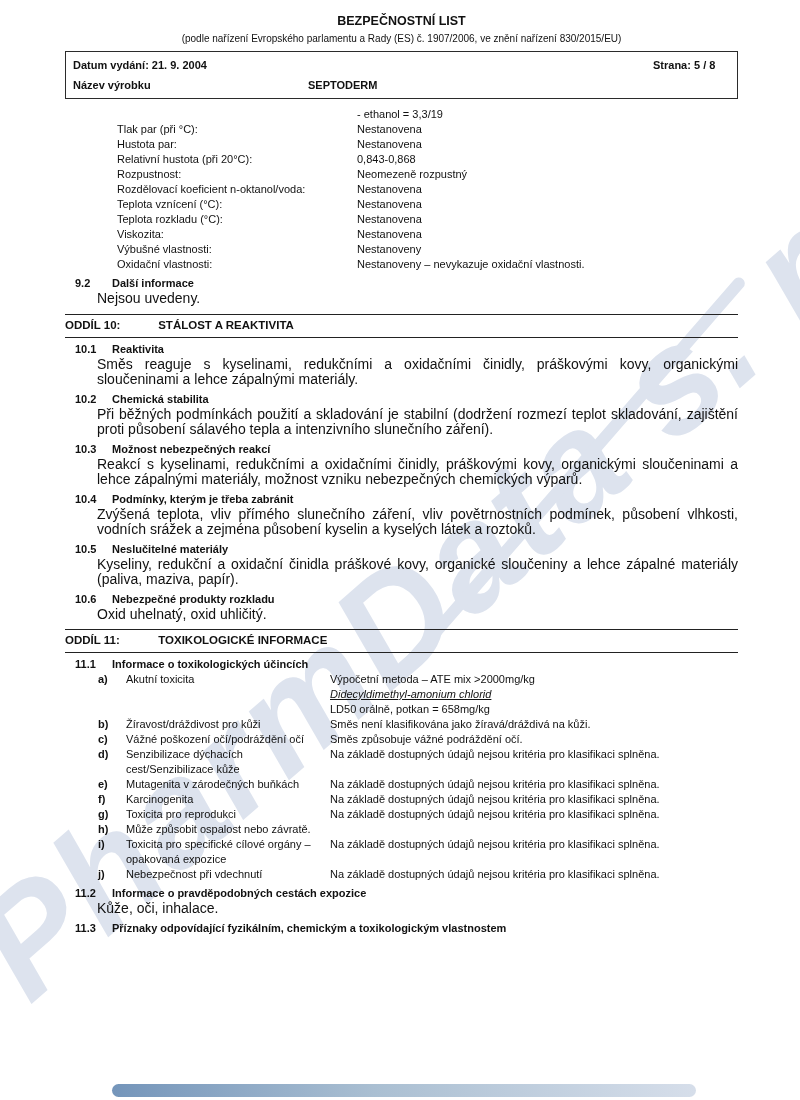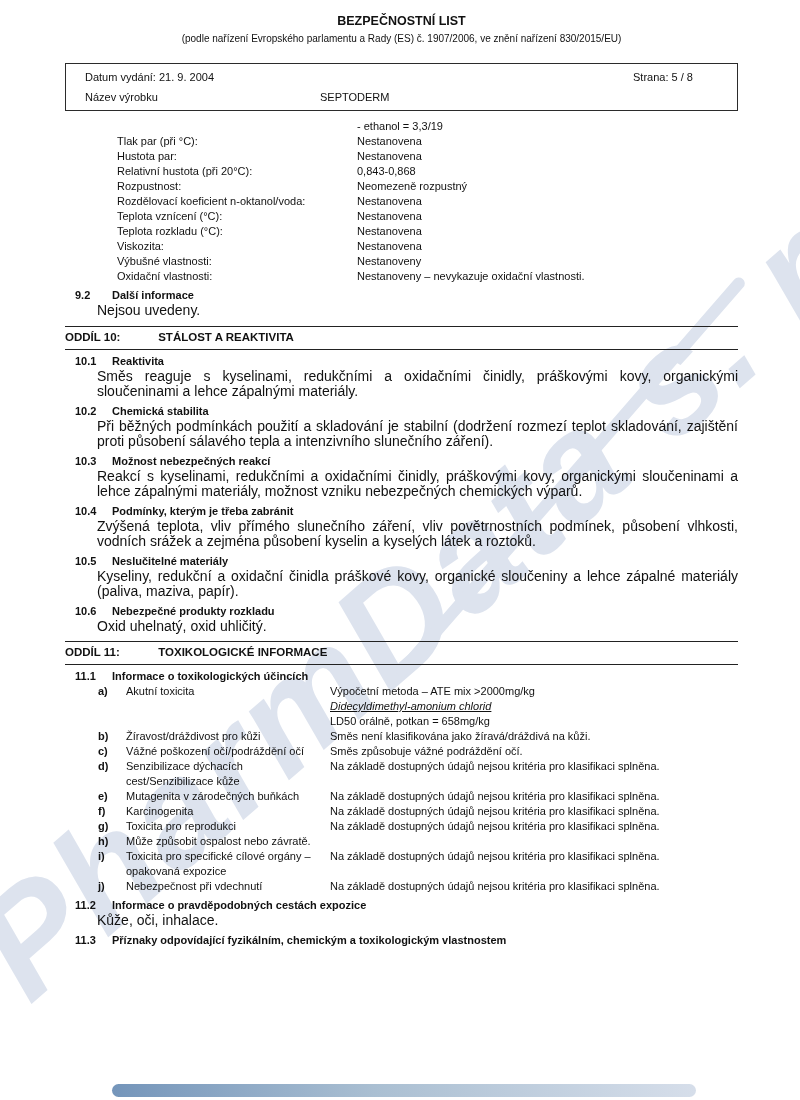"Datum vydání: 21. 9. 2004" .header-box { font-weight: none -> bold; margin-top: 17px -> 5px; padding: 3px 19px -> 3px 7px }
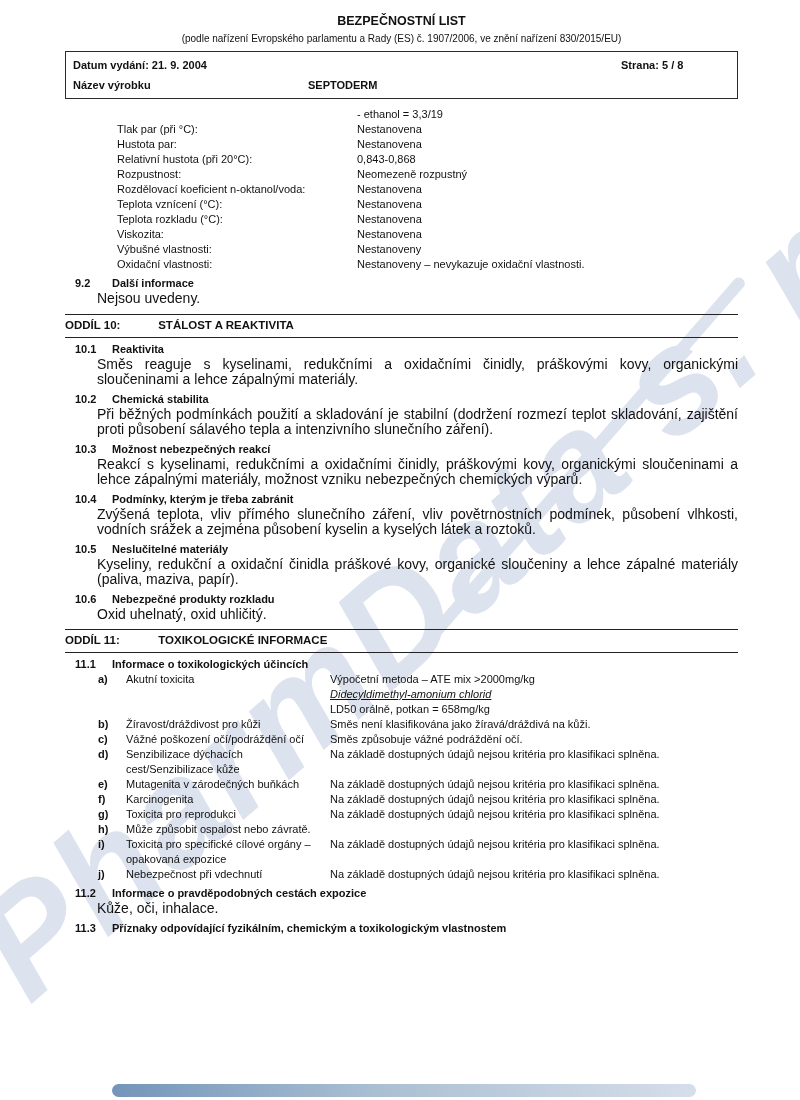"Strana: 5 / 8" .hb-right { left: 548px -> 580px }
